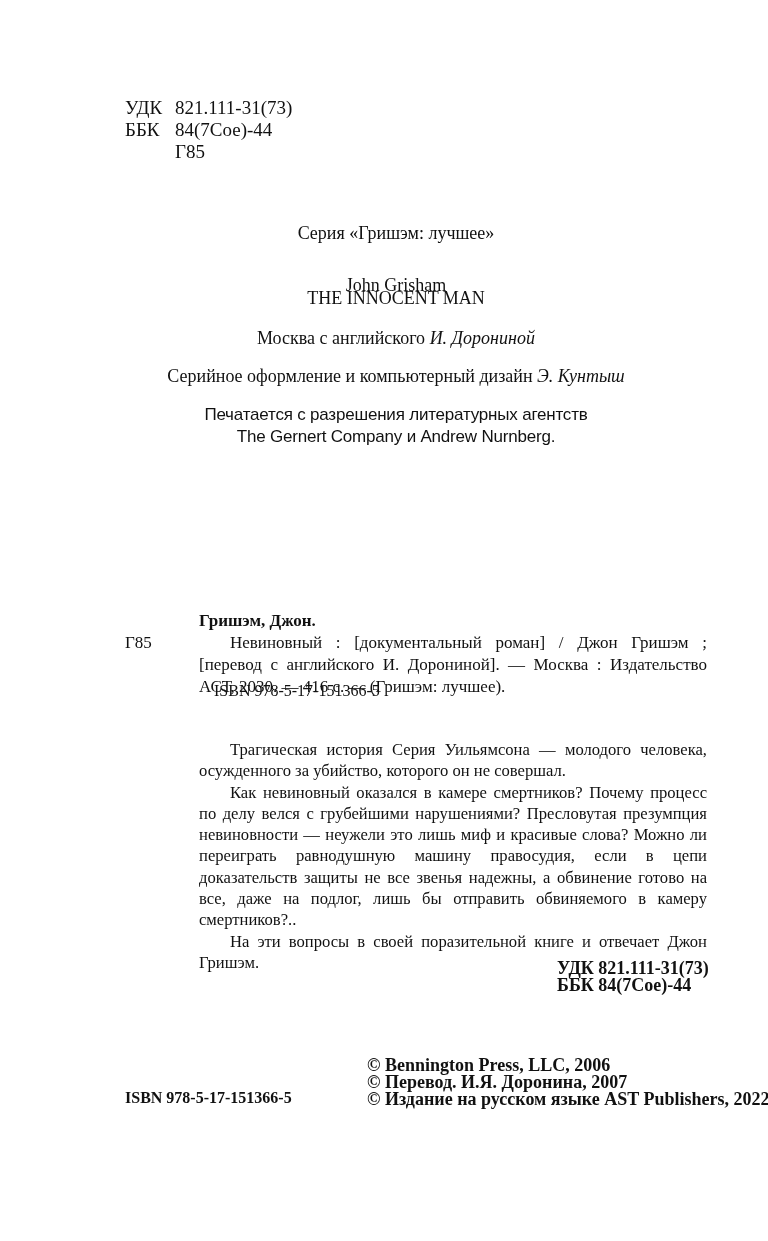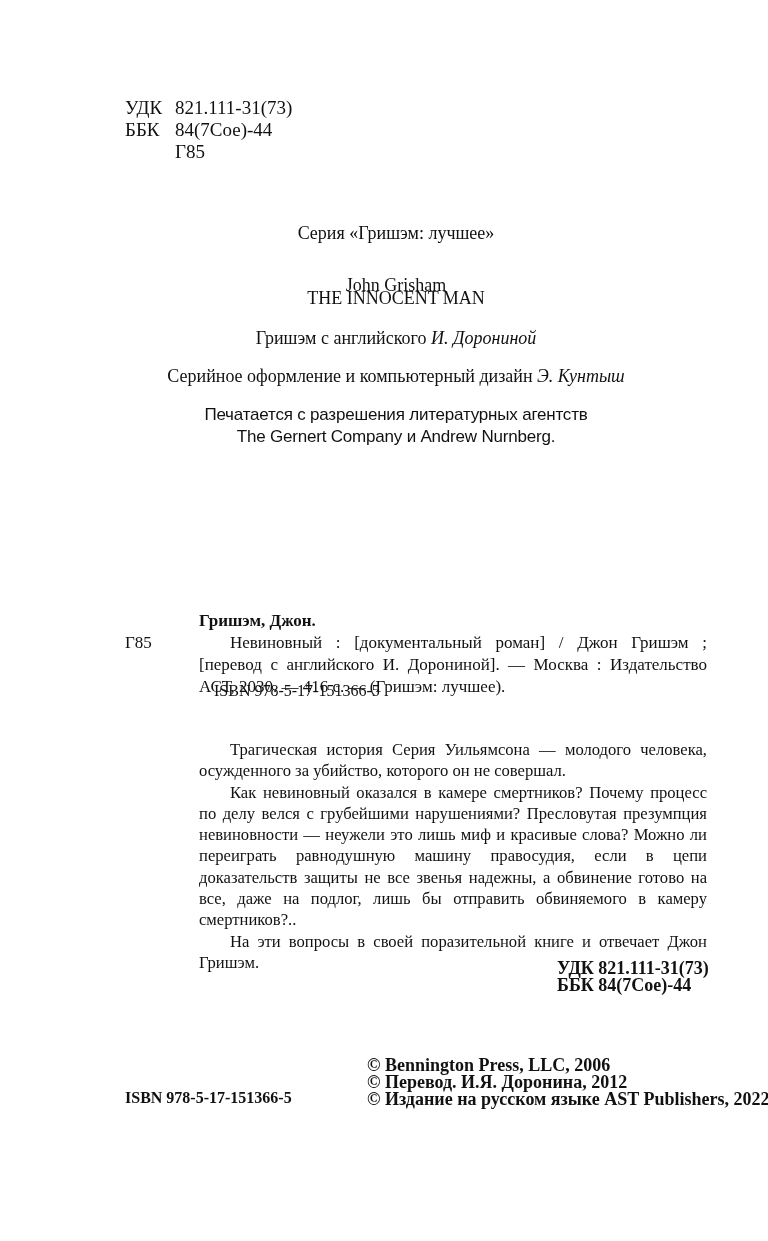"Гришэм с английского" span { text: Гришэм -> Москва }
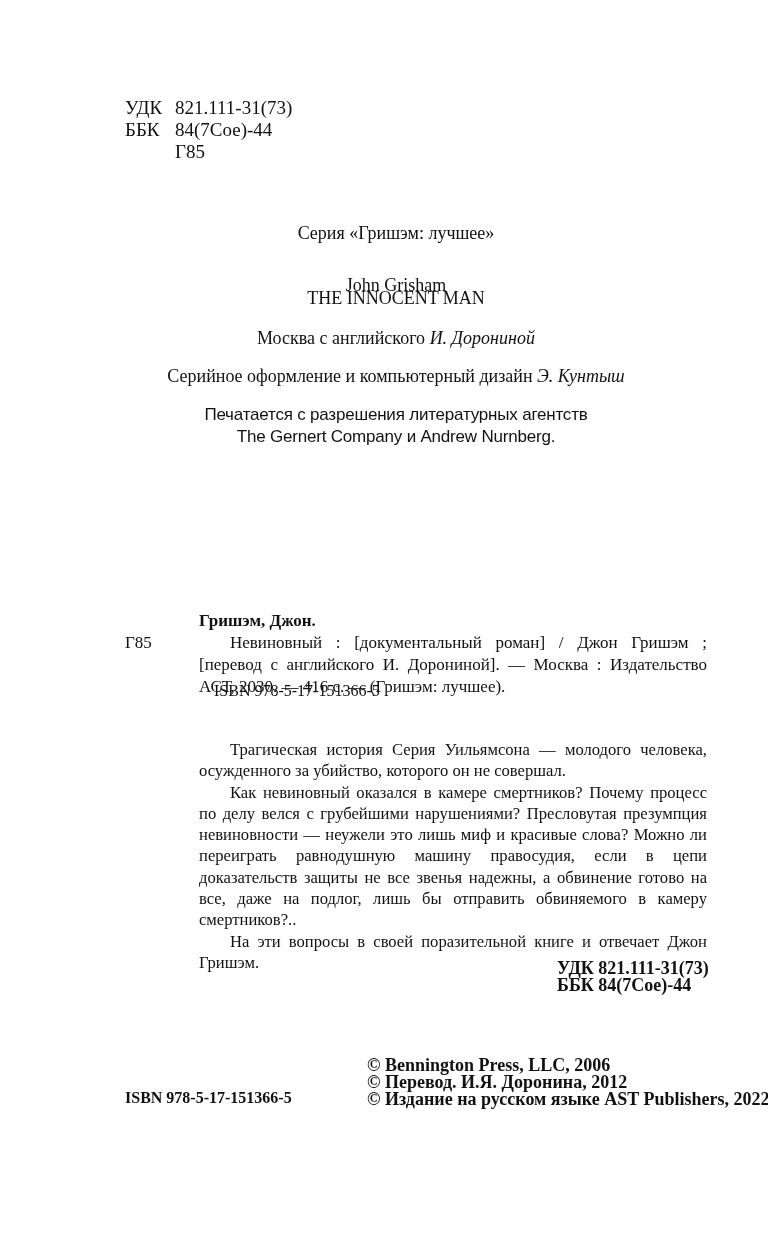"© Перевод. И.Я. Доронина, 2012" div { text: 2012 -> 2007 }
